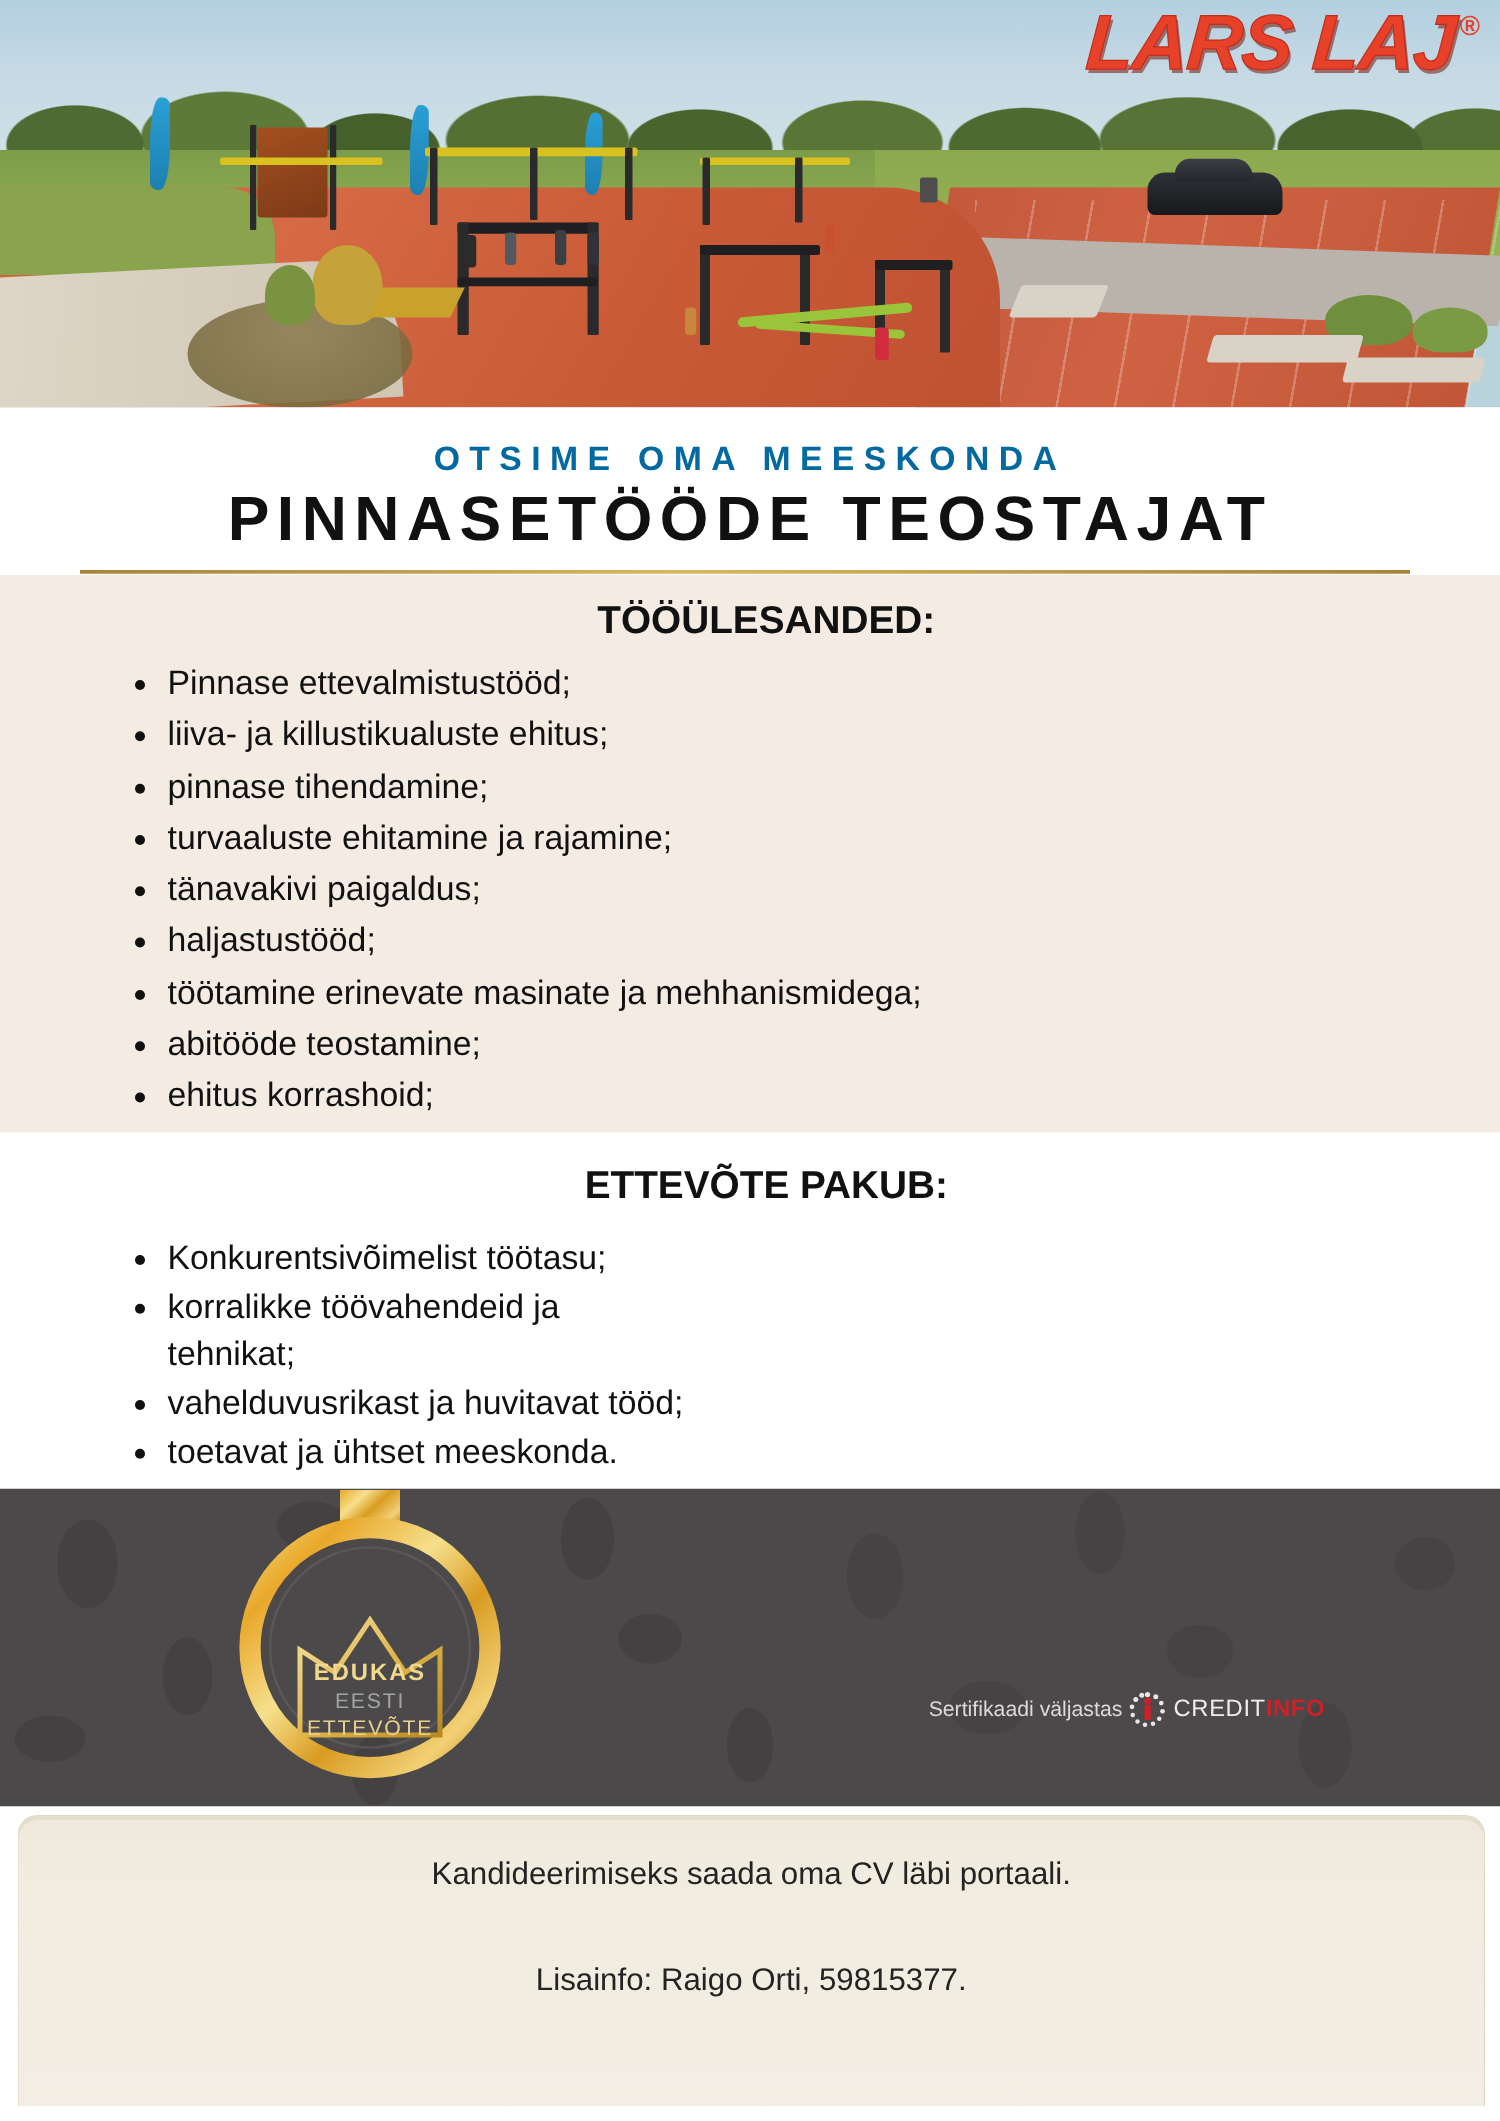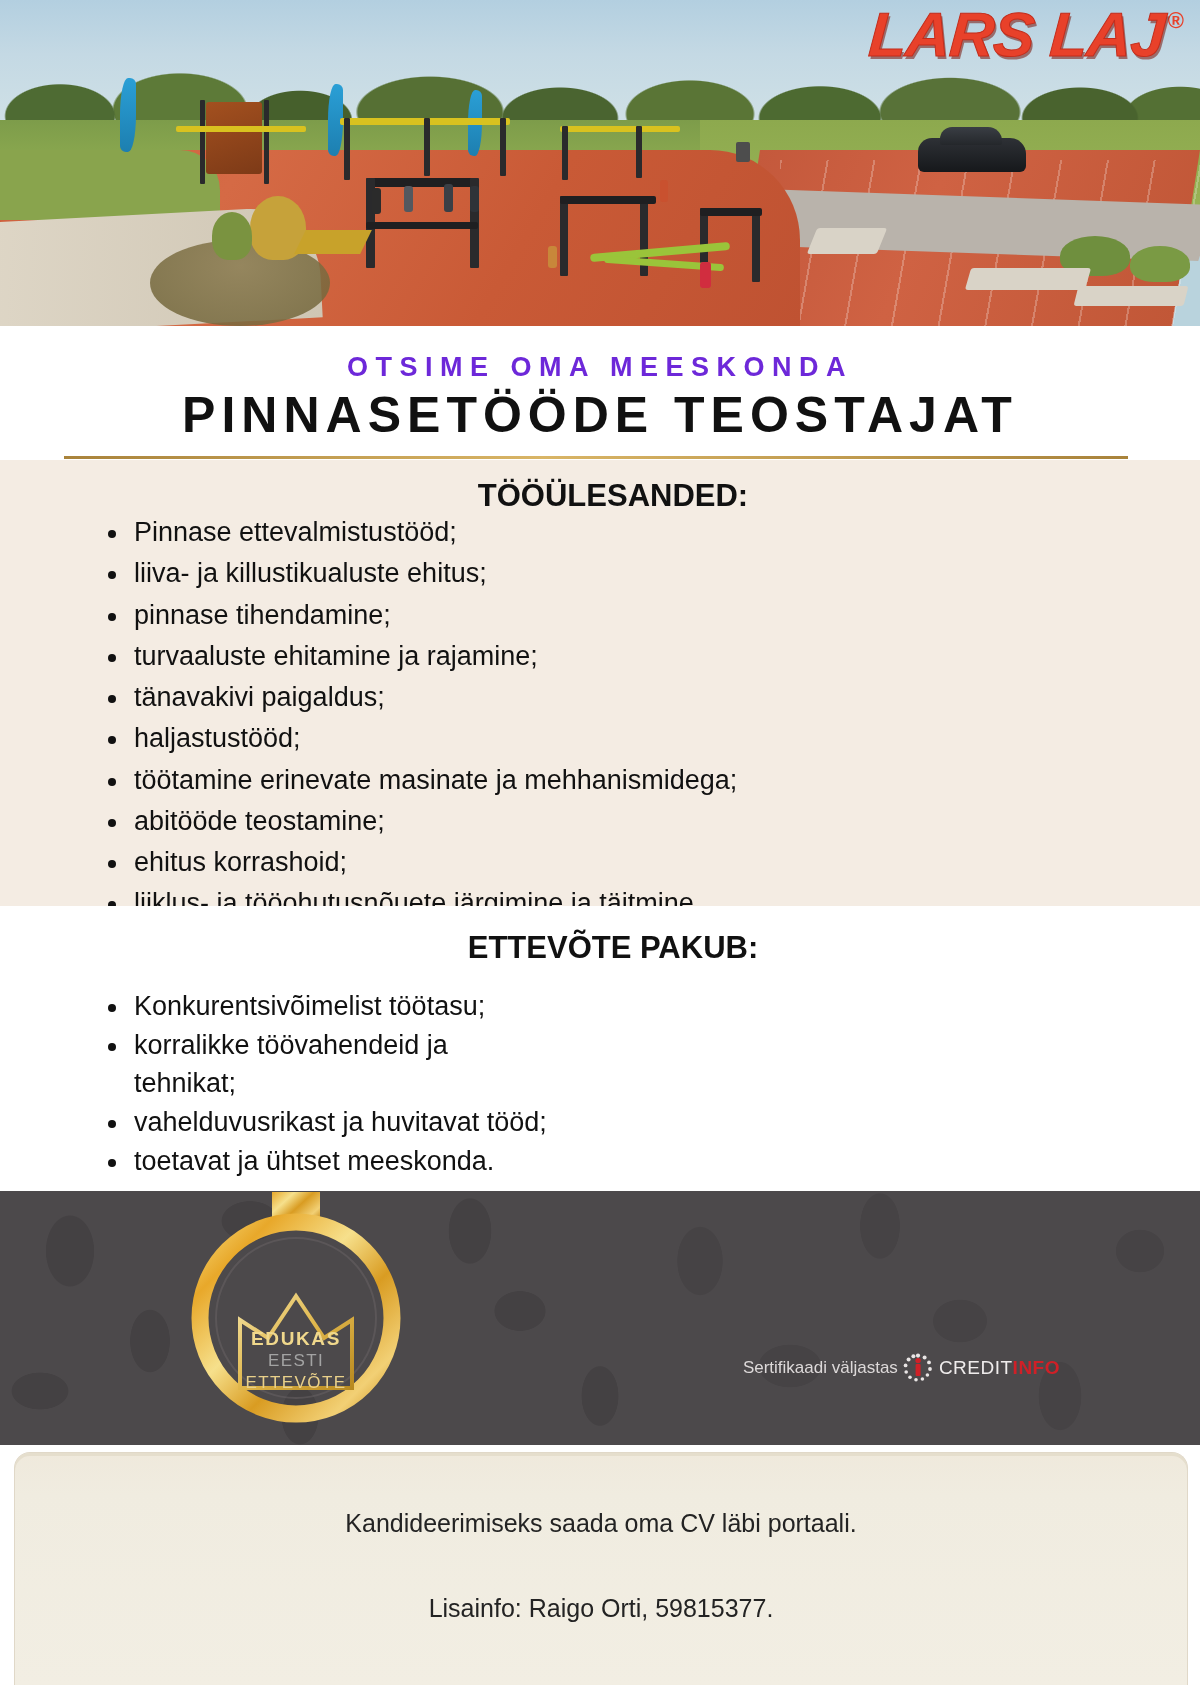"OTSIME OMA MEESKONDA" .kicker { color: #6d28d9 -> #0369a1 }
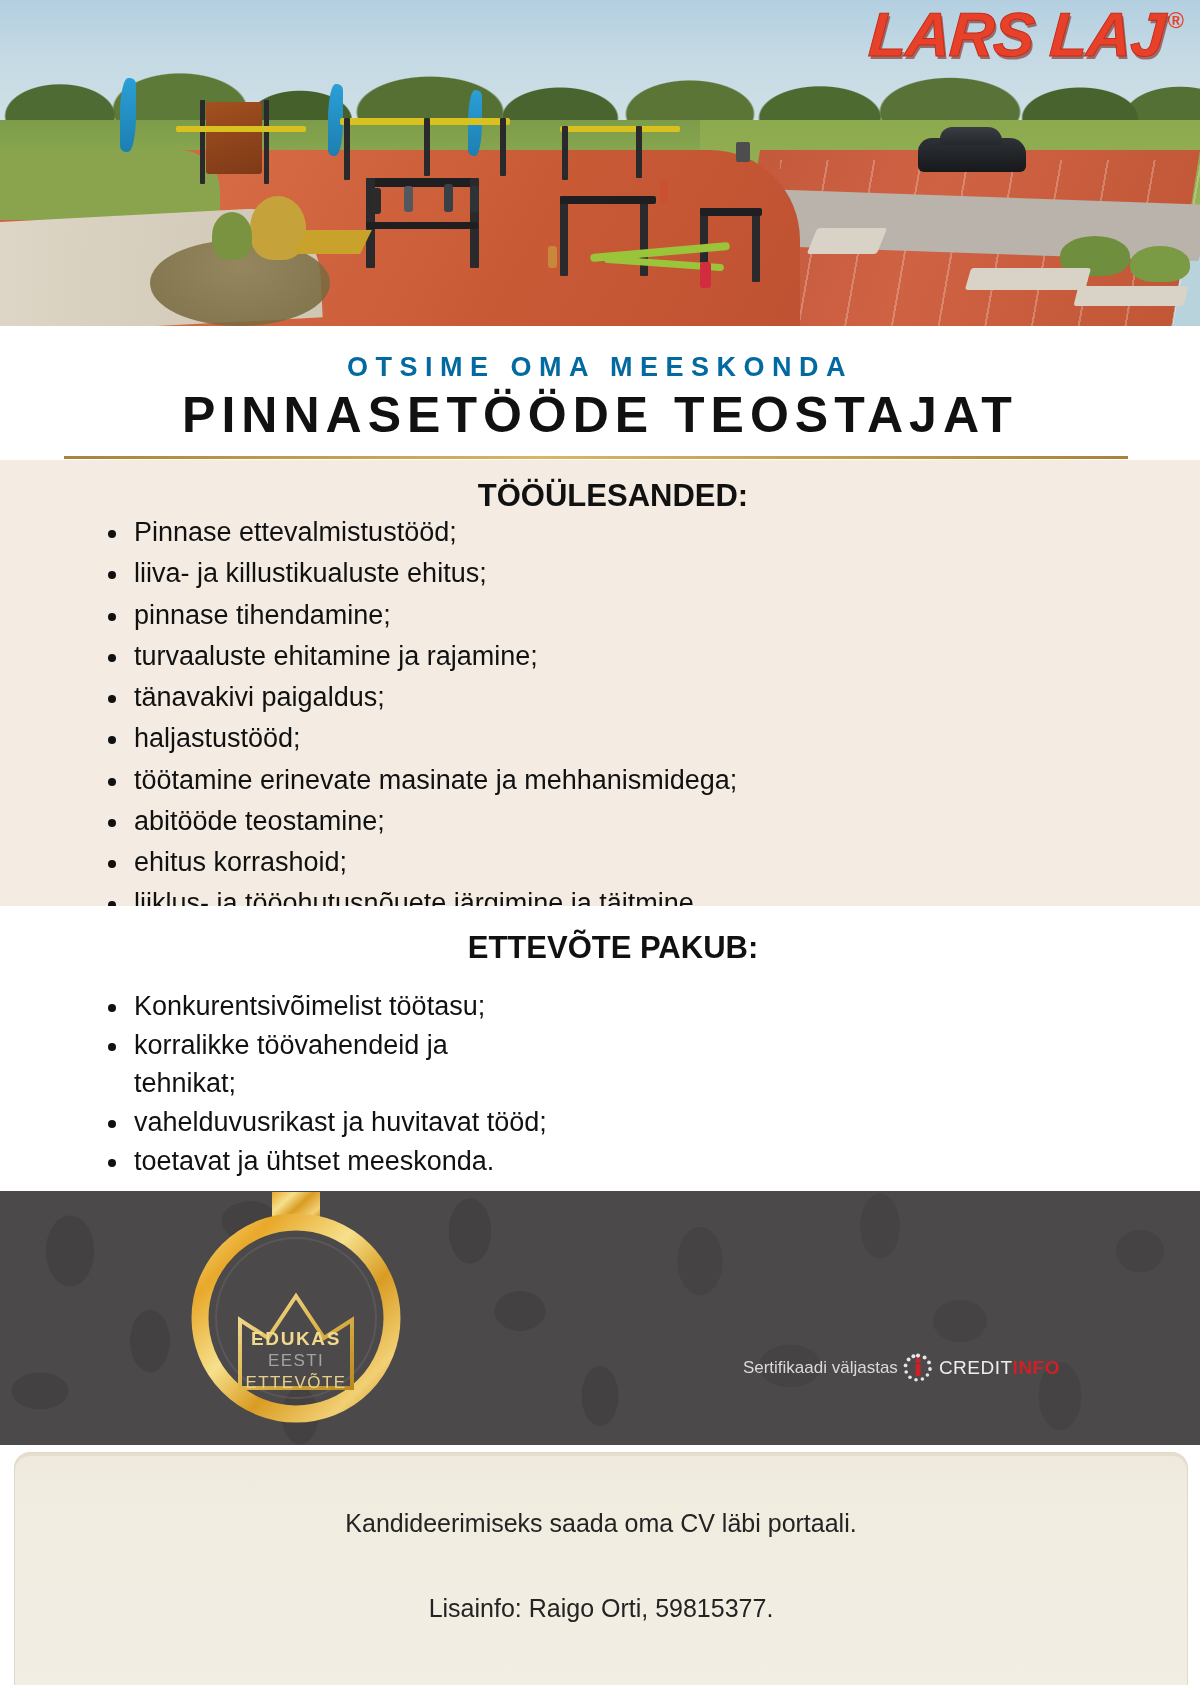"Pinnase ettevalmistustööd;" .tasks ul.items { margin-top: none -> 14px }
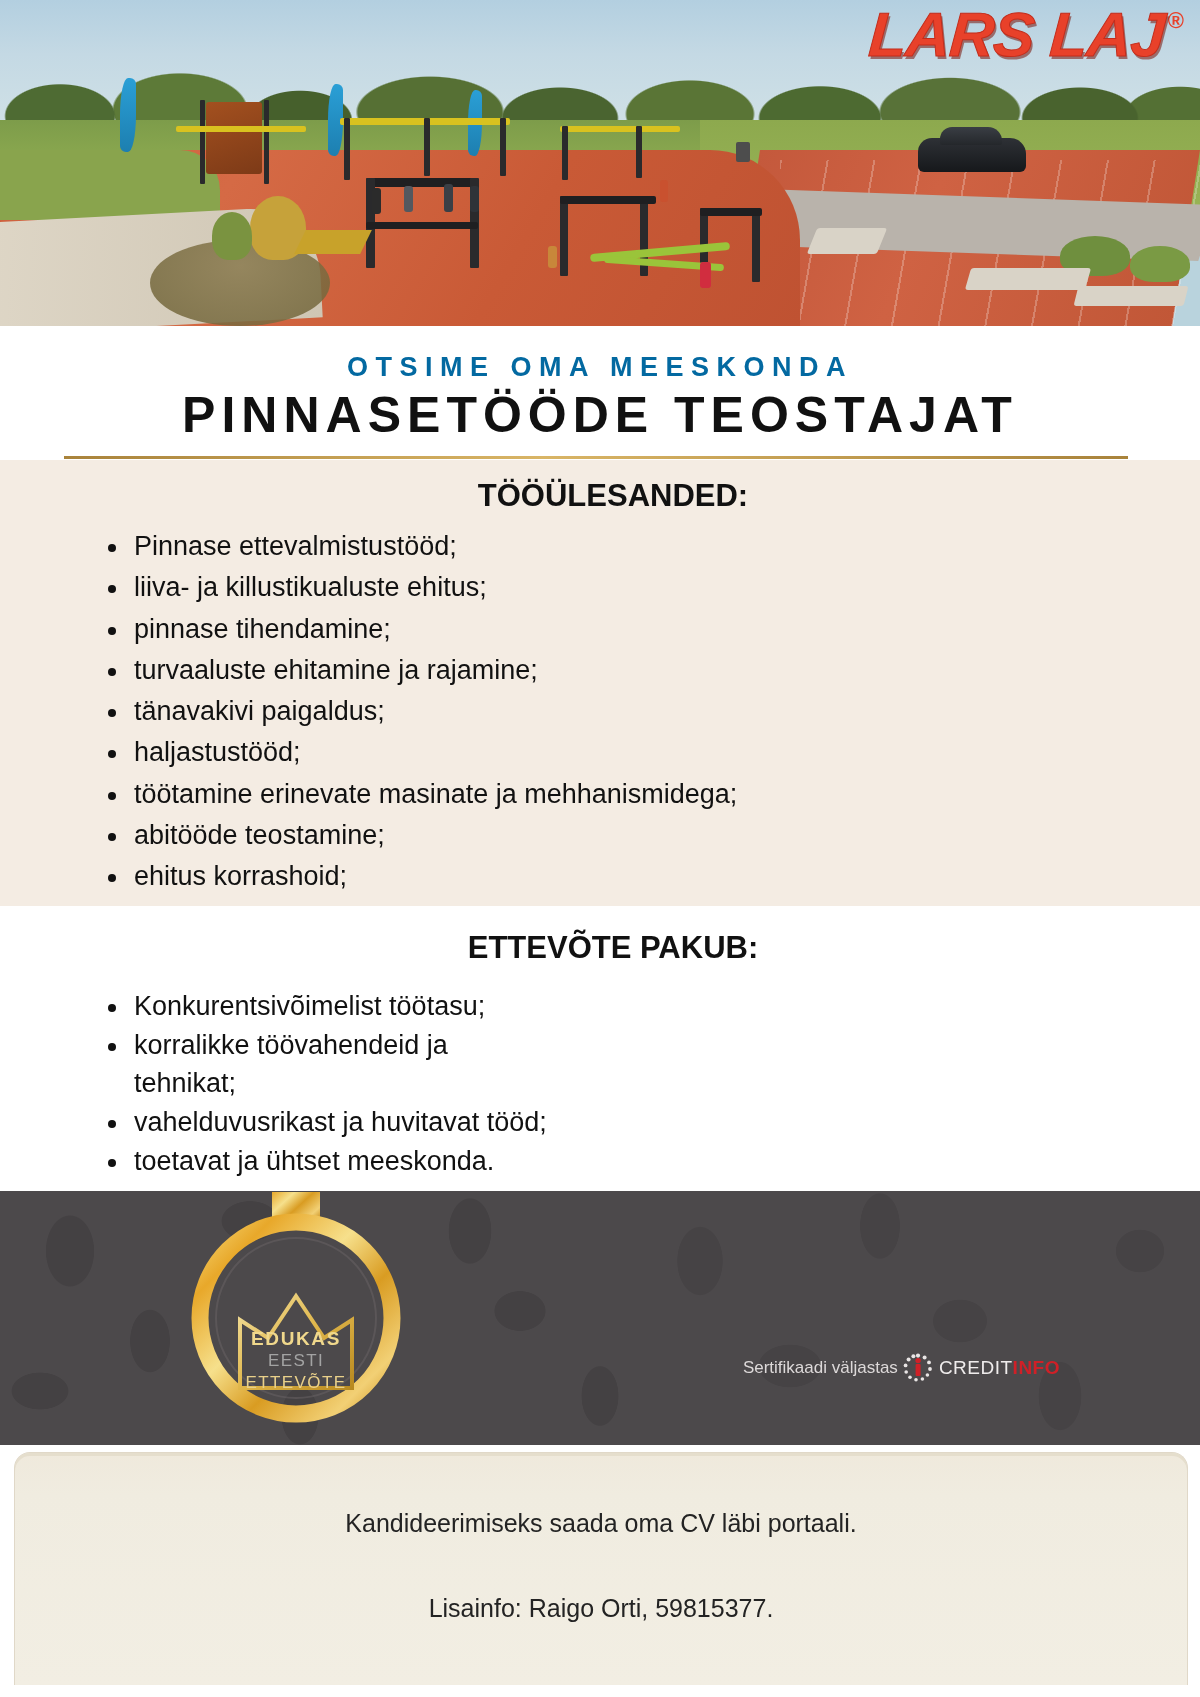"Kandideerimiseks saada oma CV läbi" .footer-l1 { padding-top: 56px -> 32px }
